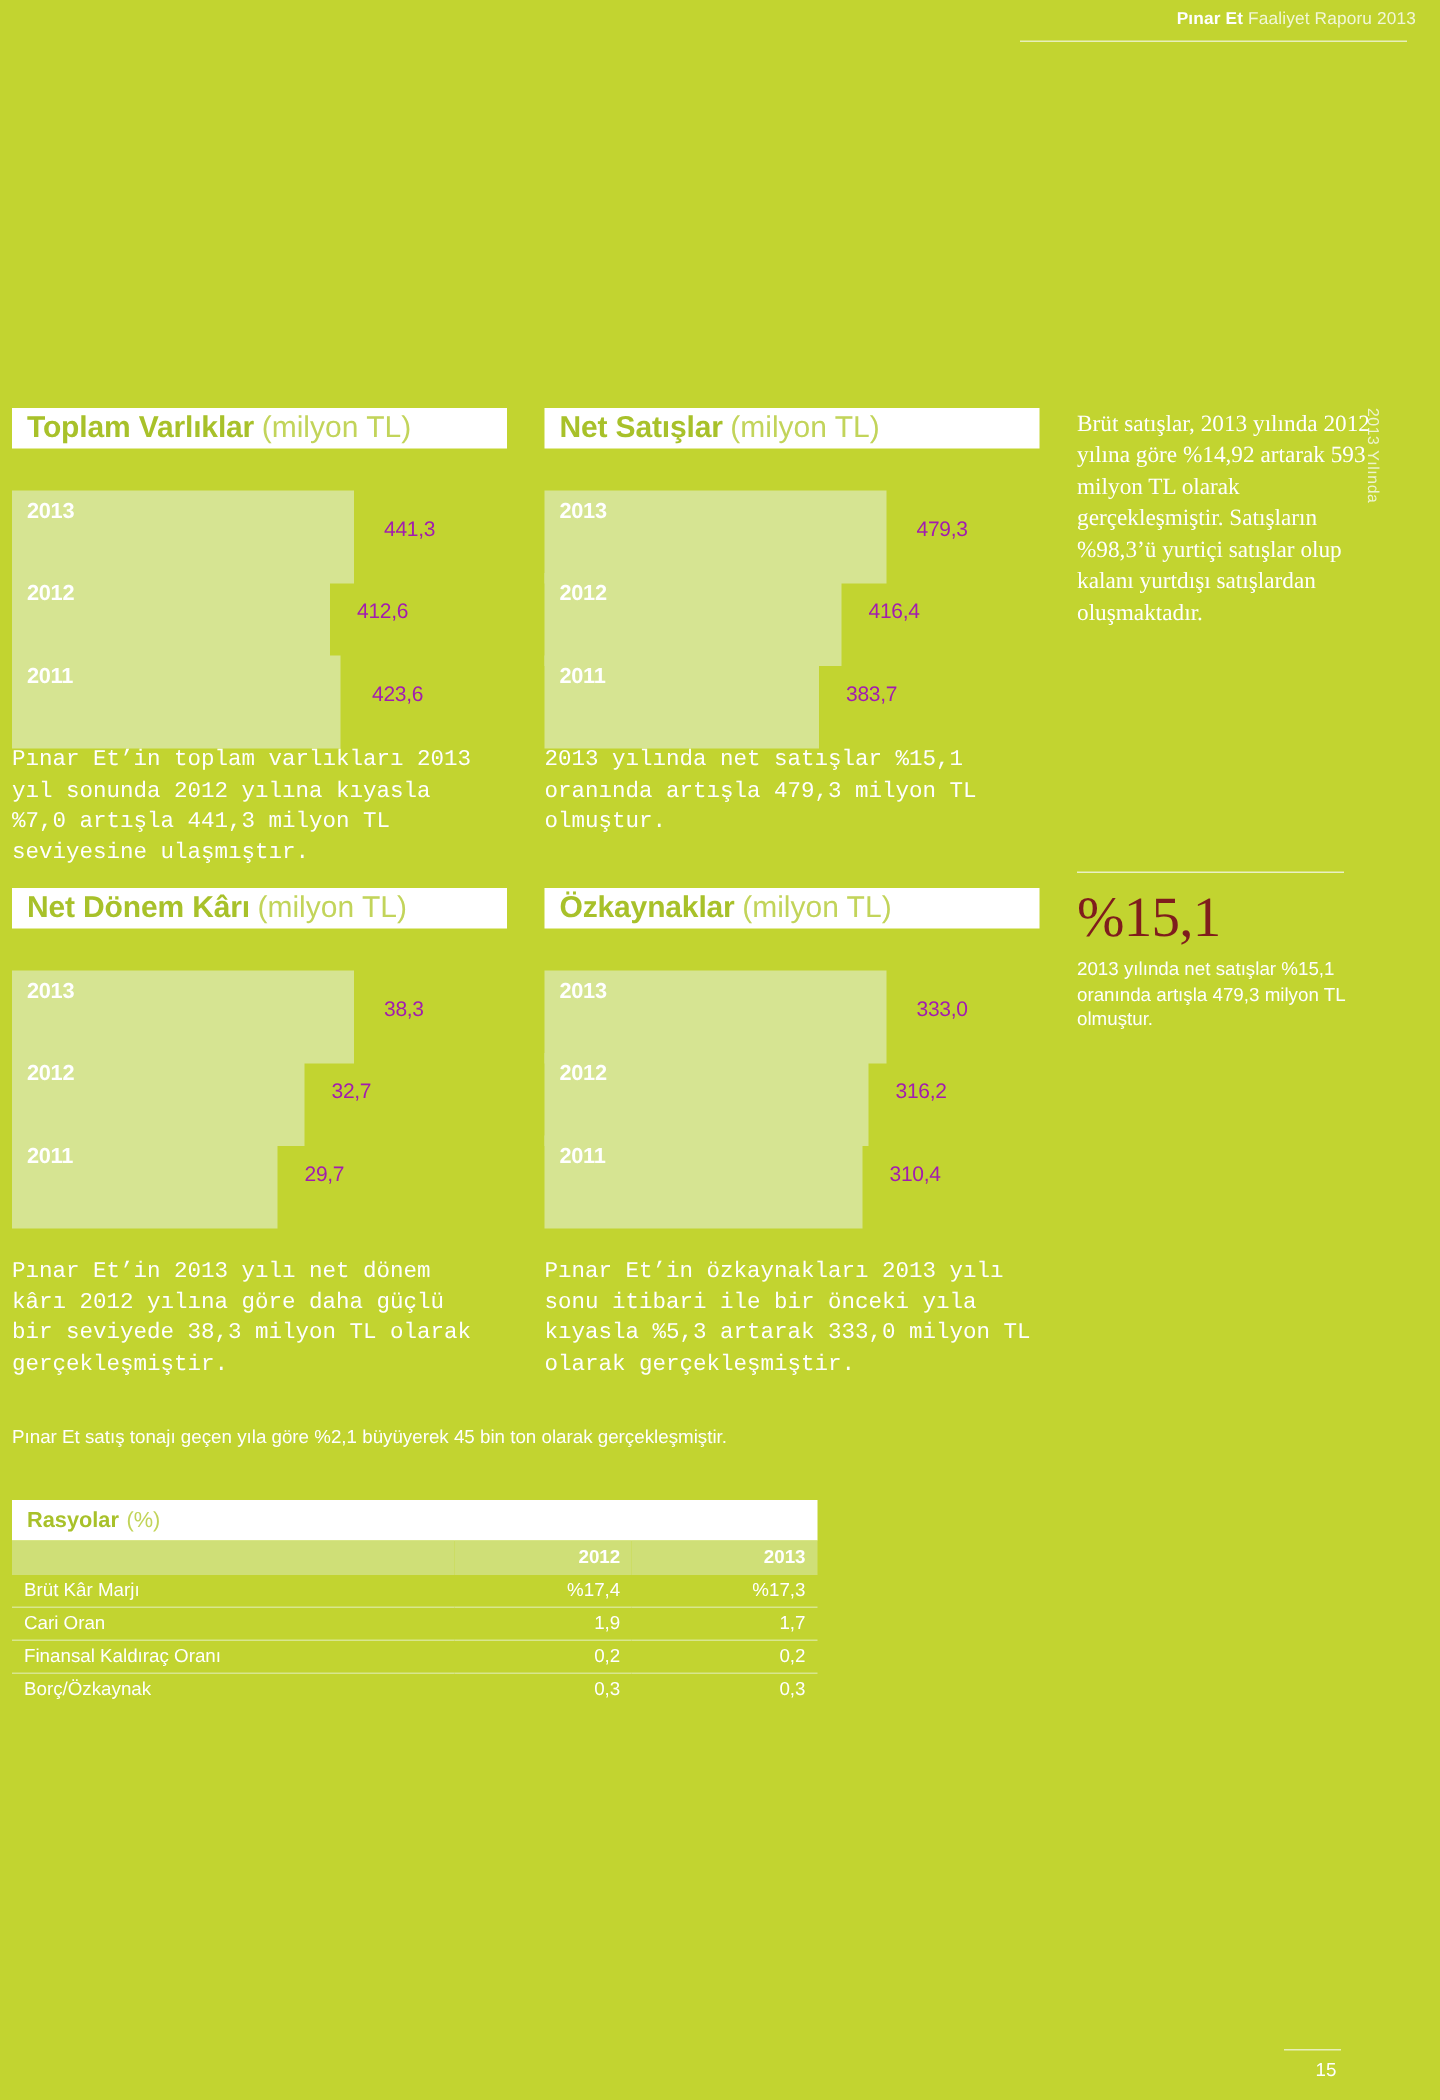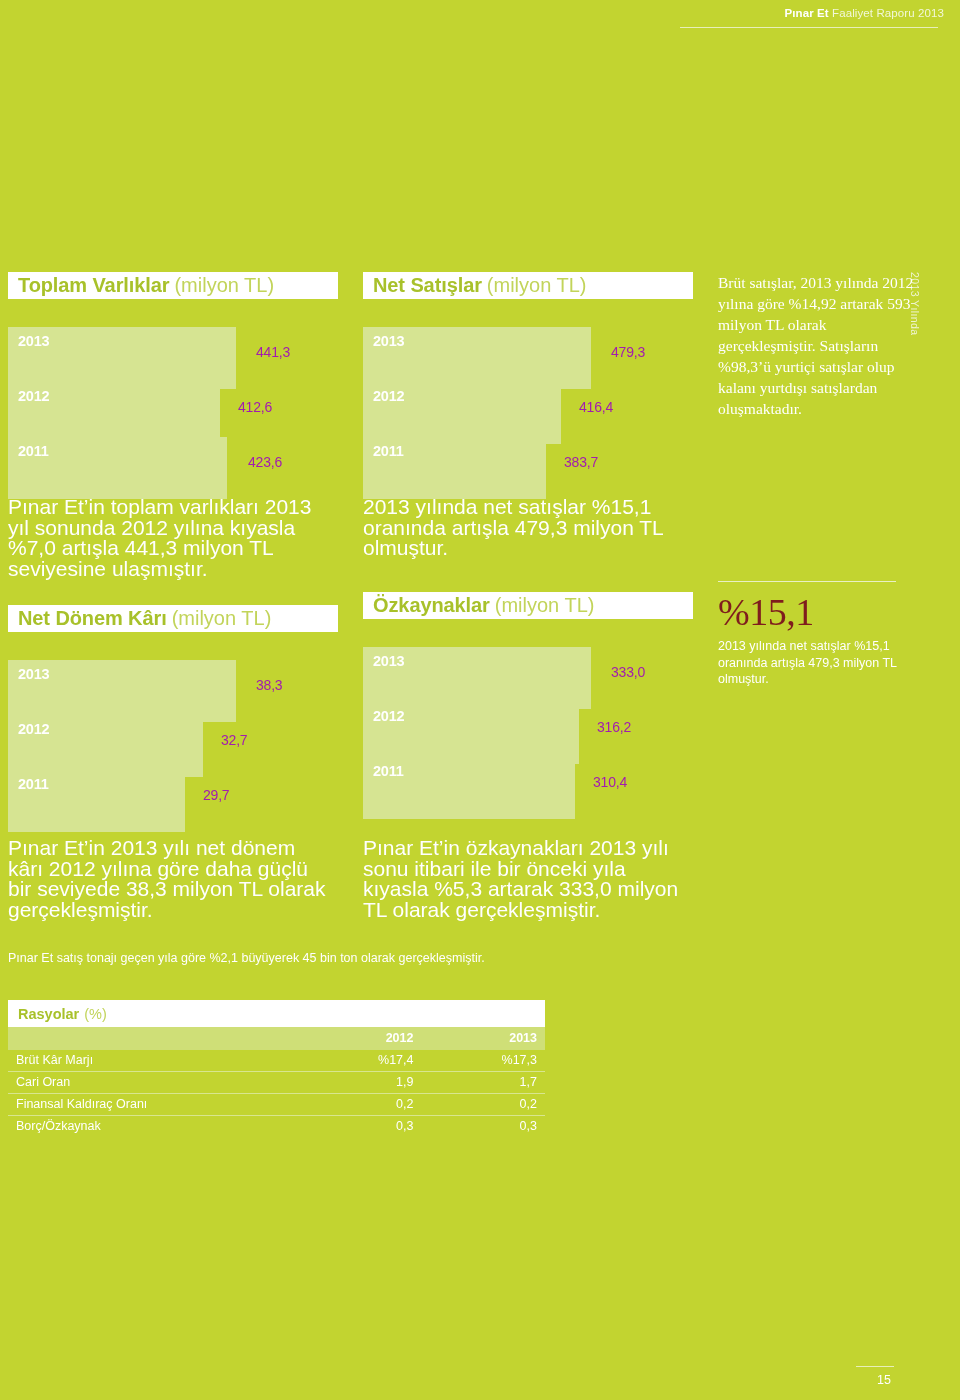"Pınar Et’in toplam varlıkları 2013" .serif-note { font-family: Liberation Sans, sans-serif -> Liberation Mono, monospace; font-size: 21px -> 15px }
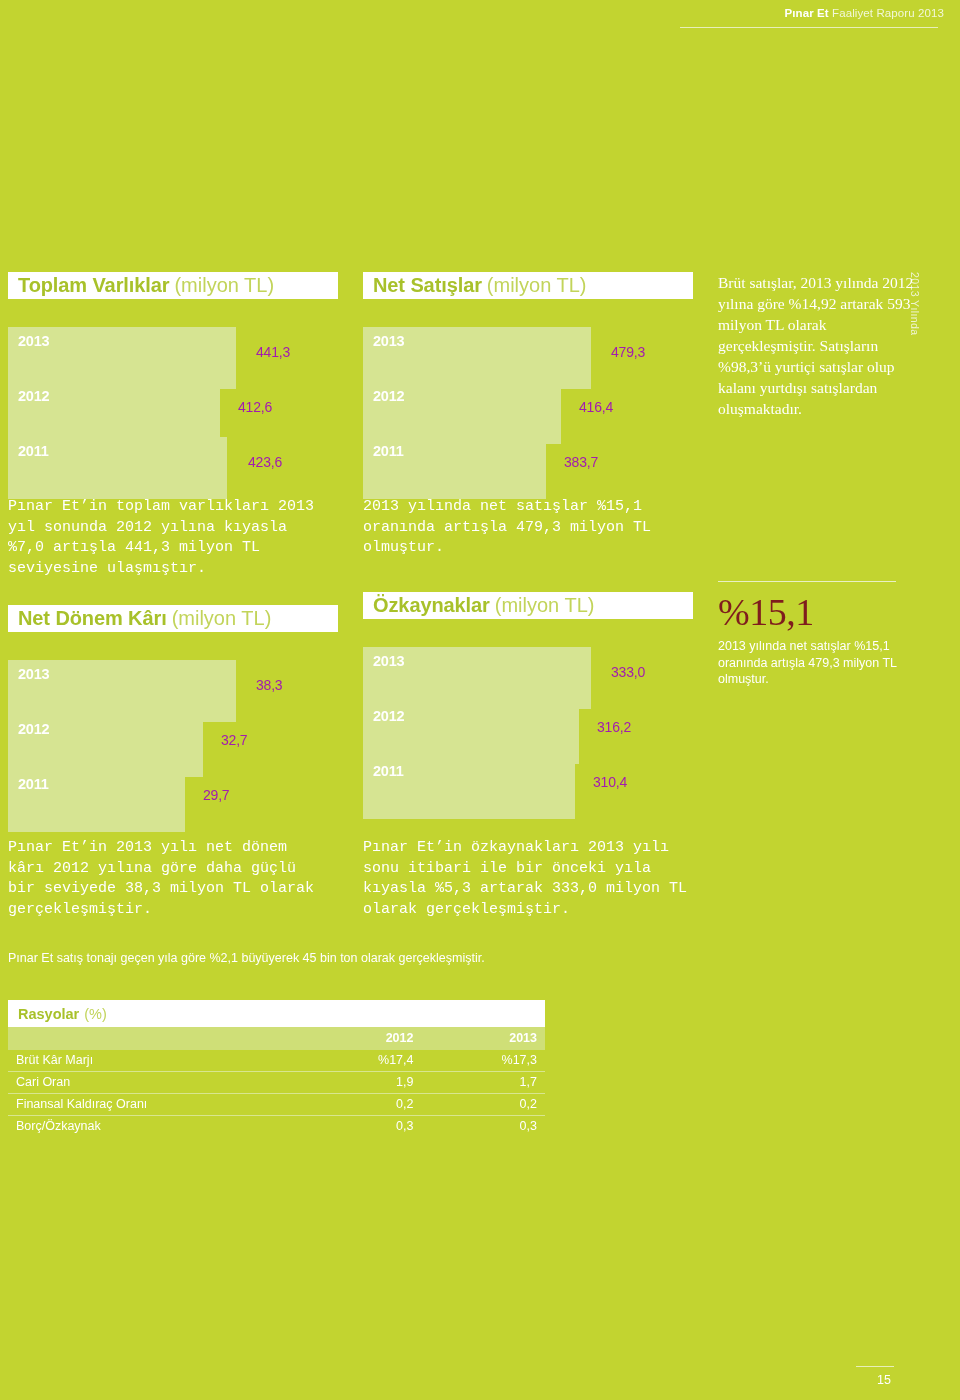"Net Dönem Kârı" div.panel { margin-top: 13px -> none }
